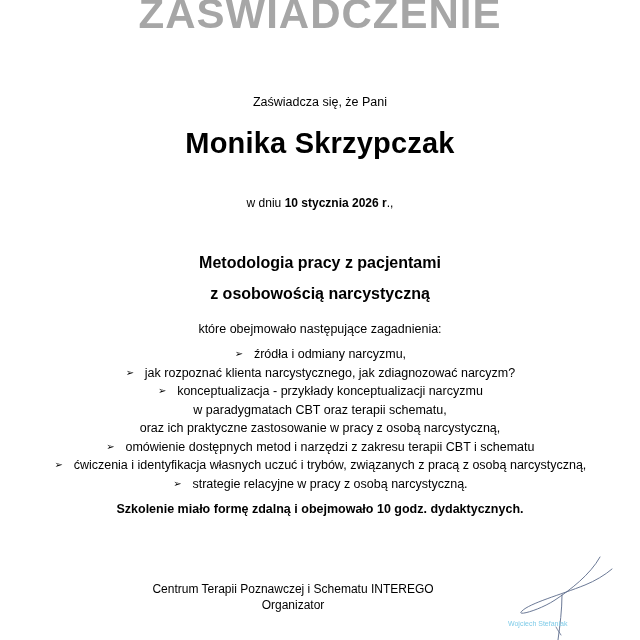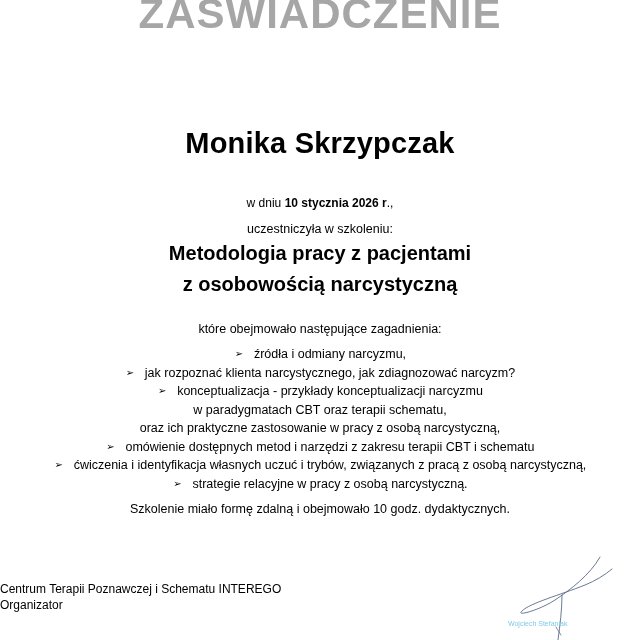"Zaświadcza się, że Pani" div.abs { html: none -> <div>Zaświadcza się, że Pani</div> }
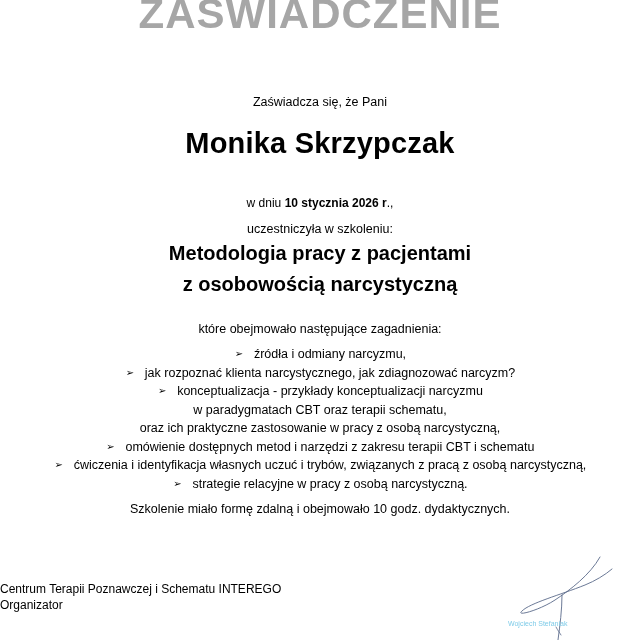"uczestniczyła w szkoleniu:" div.abs { html: <div>uczestniczyła w szkoleniu:</div> -> none }
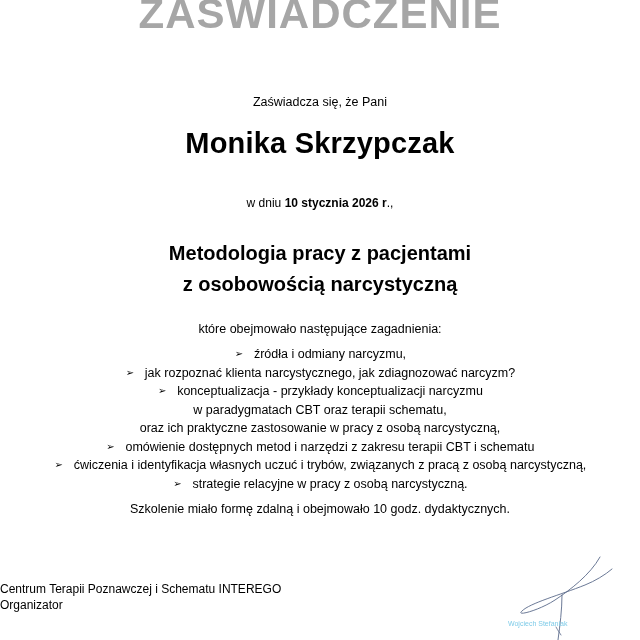"Metodologia pracy z pacjentami" .course-title { font-size: 20px -> 16px; top: 238px -> 247px }
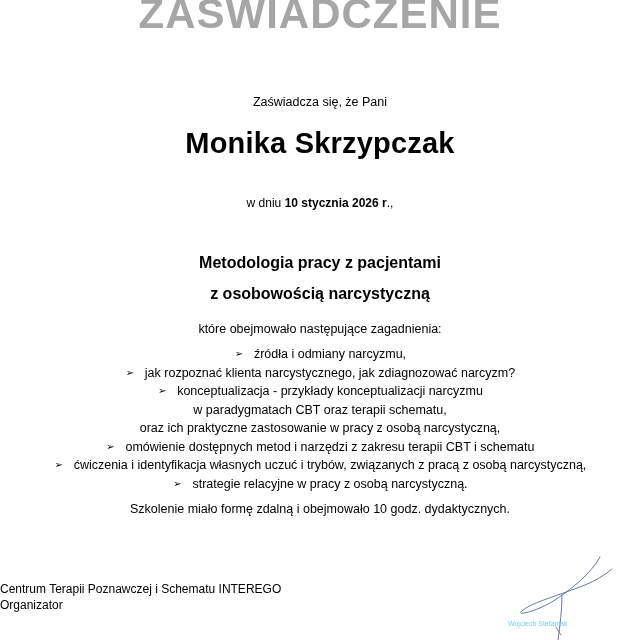"Szkolenie miało formę zdalną i" .summary .row { font-weight: none -> bold }
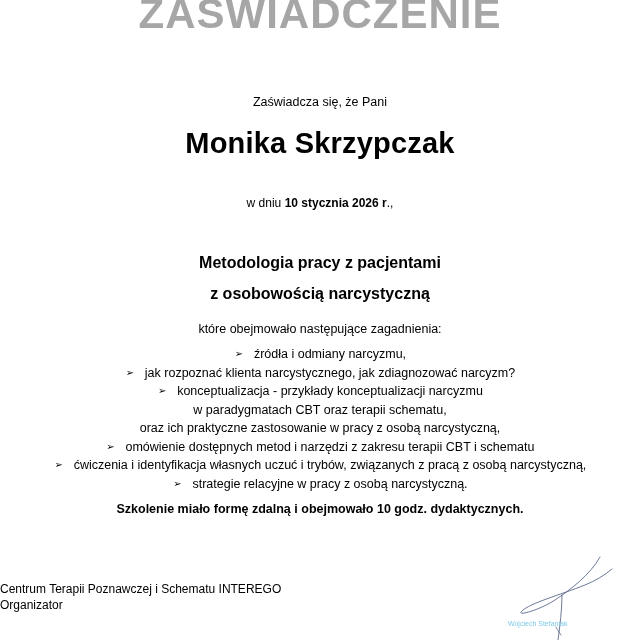"Centrum Terapii Poznawczej i Schematu" .org { text-align: left -> center }
